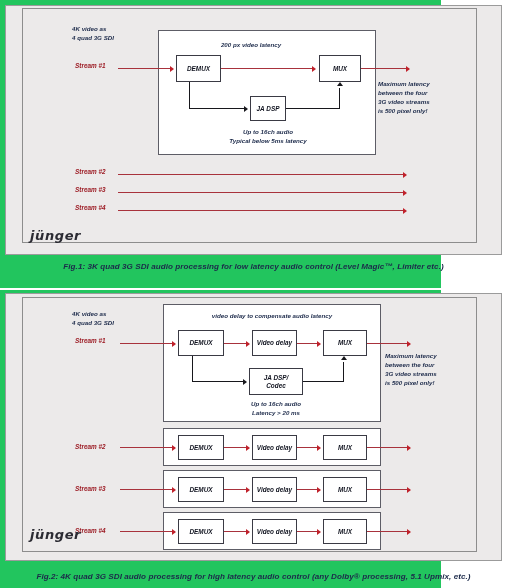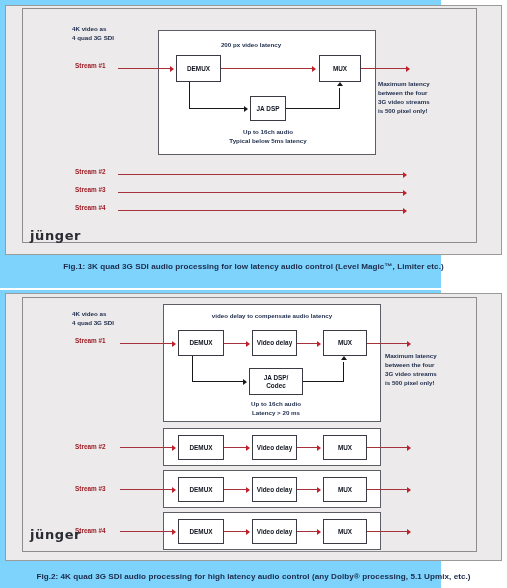"jünger" .figure { background: #7dd3fc -> #22c55e; font-style: none -> italic }
